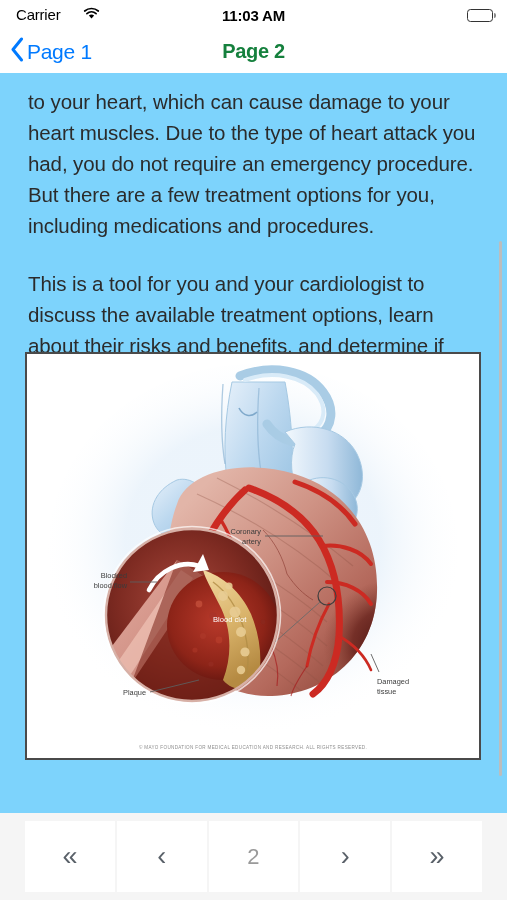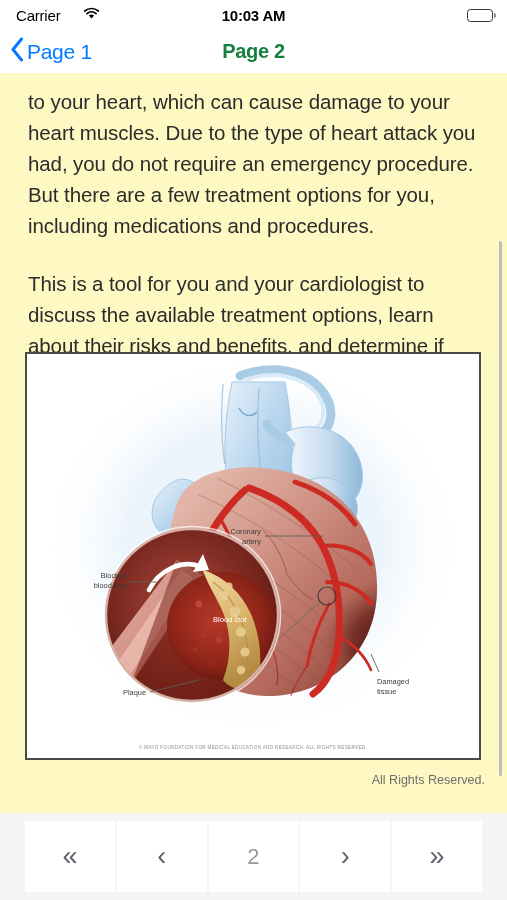"Carrier" .status-left { align-items: center -> none }
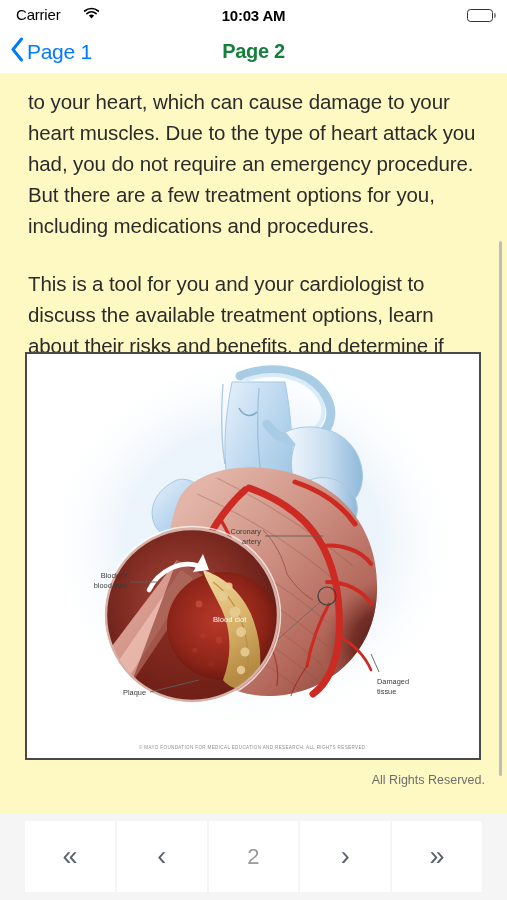"10:03 AM" div.status-time { text: 10:03 -> 11:03 }
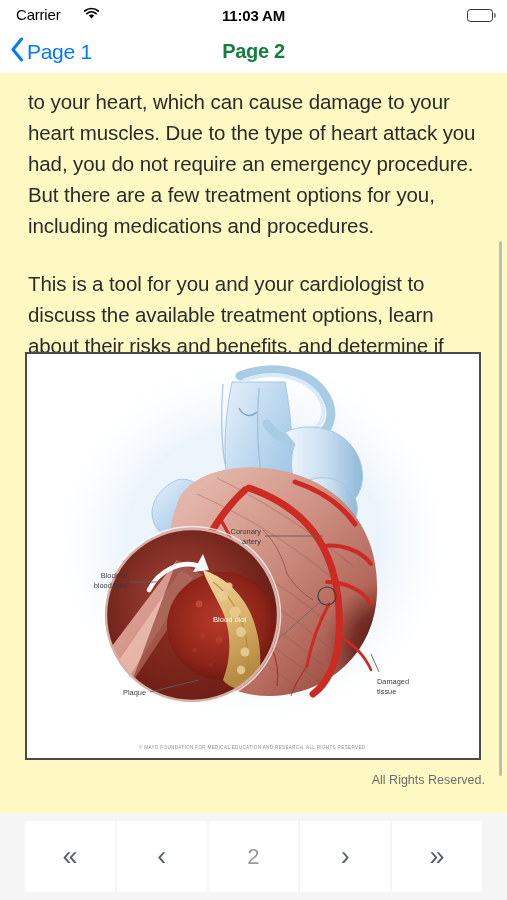"to your heart, which can" .content { background: #fef9c3 -> #7dd3fc }
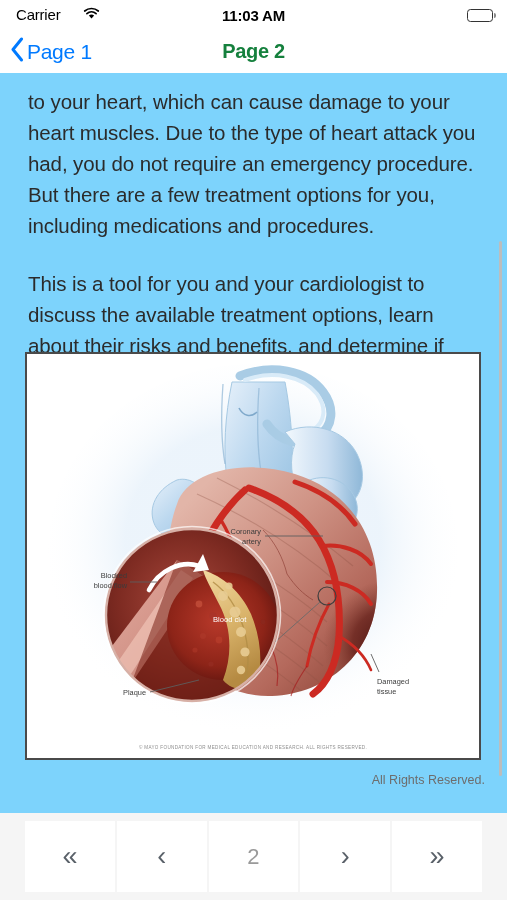"All Rights Reserved." div { html: <div>All Rights Reserved.</div> -> none }
